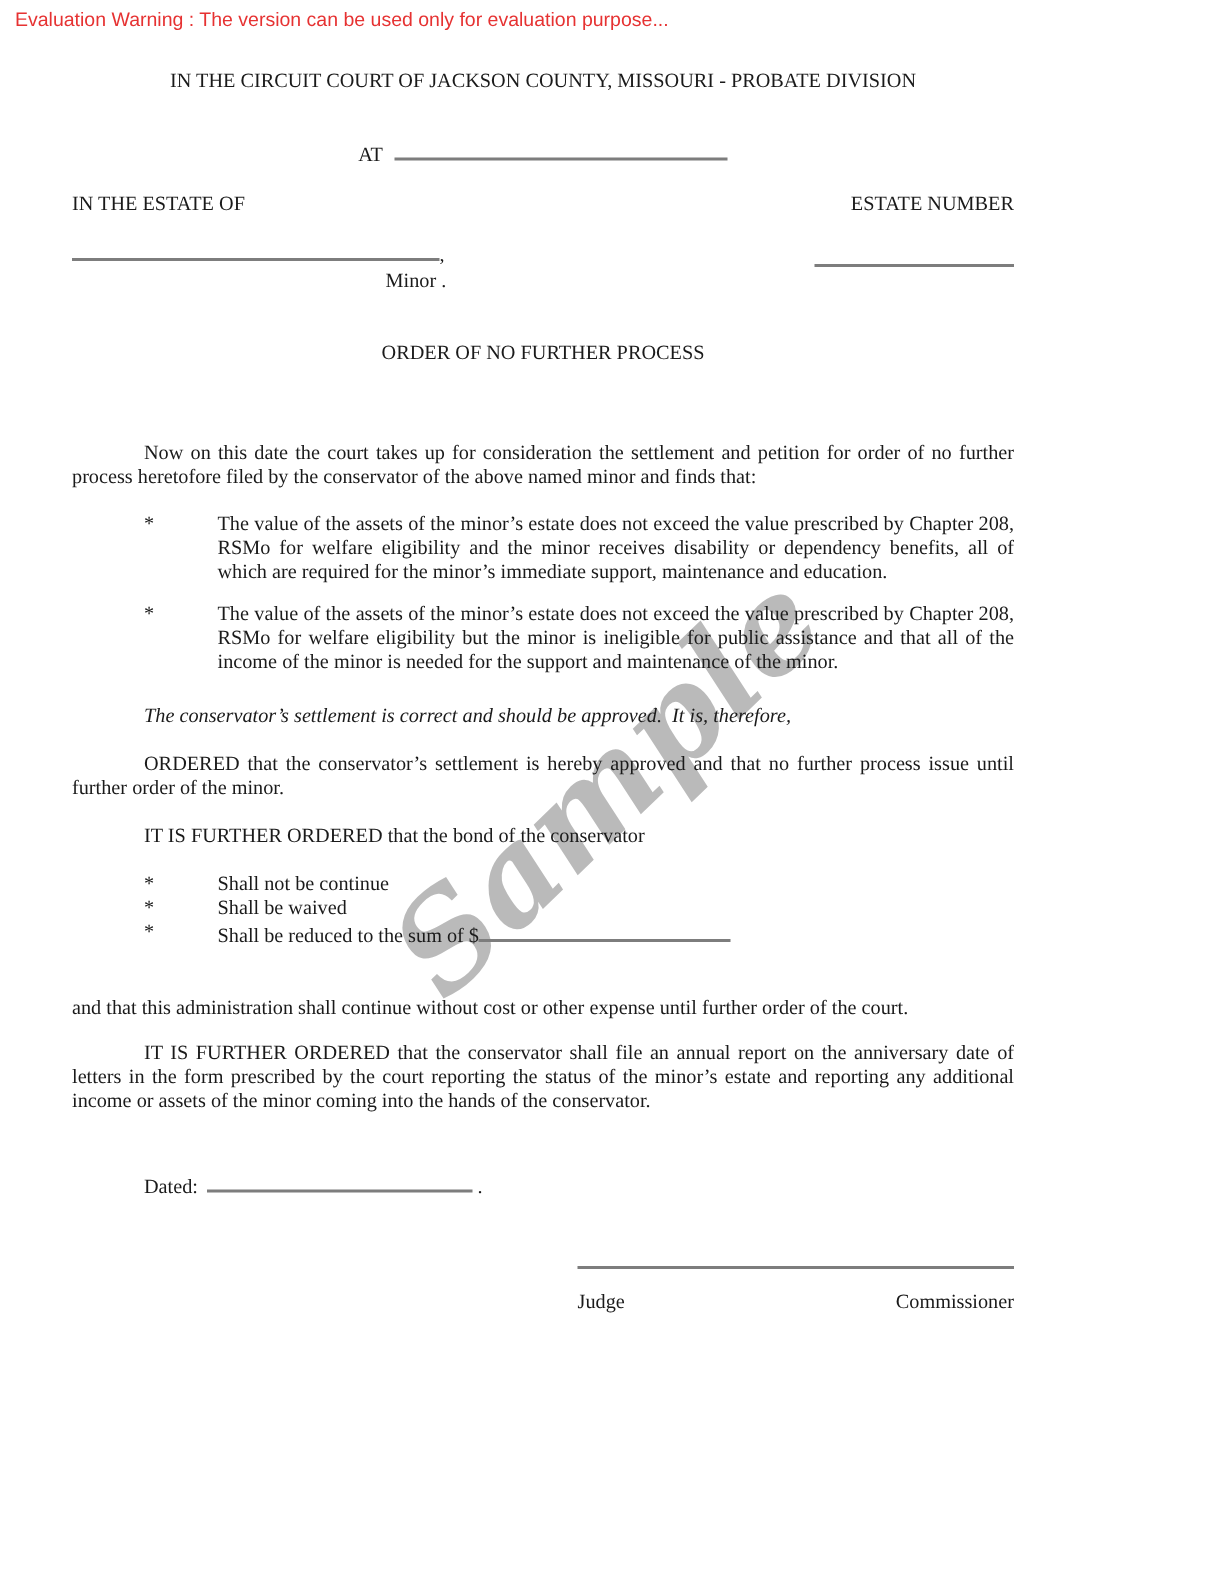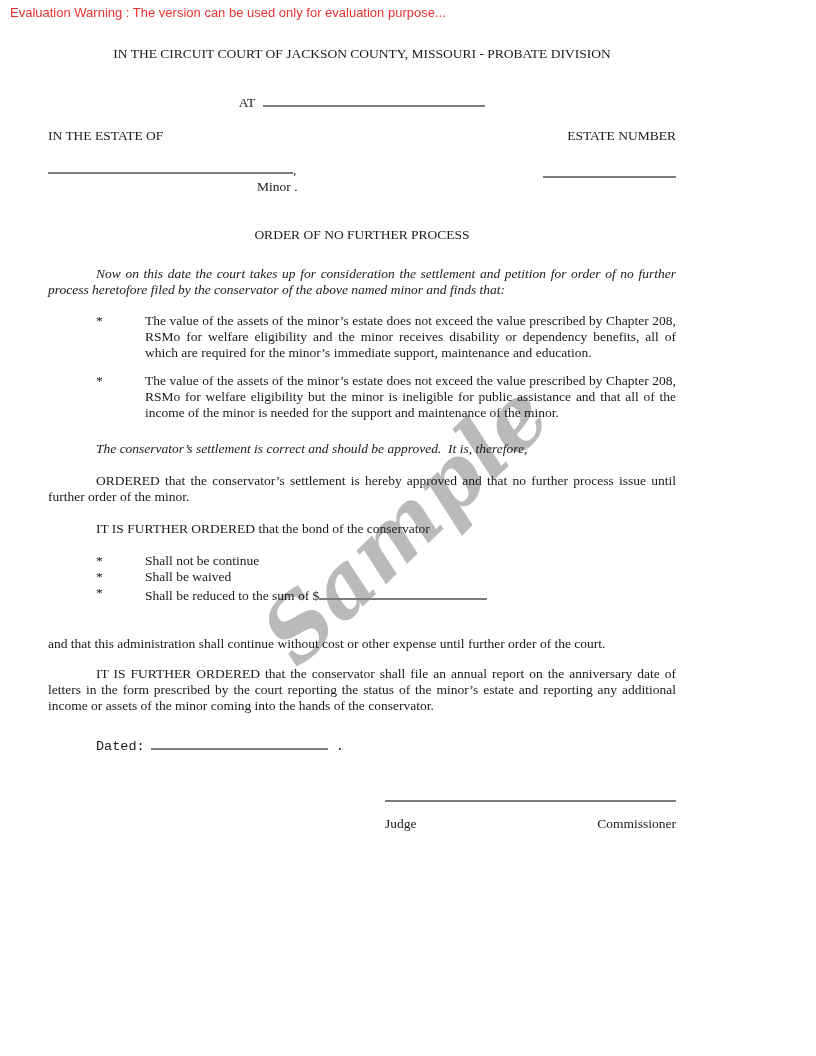"Now on this date the" .p-intro { font-style: italic -> none; margin-top: 23px -> 51px }
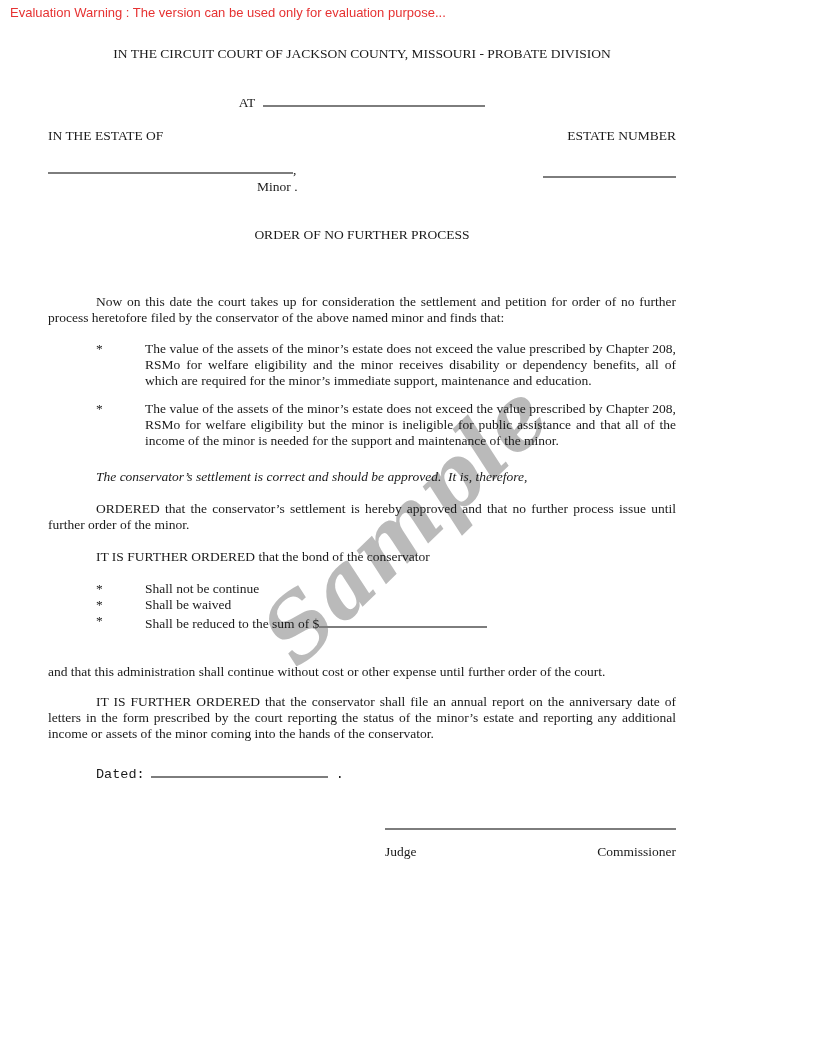"Dated: ." .dated-row { font-family: Liberation Mono, monospace -> none; margin-top: 21px -> 38px }
